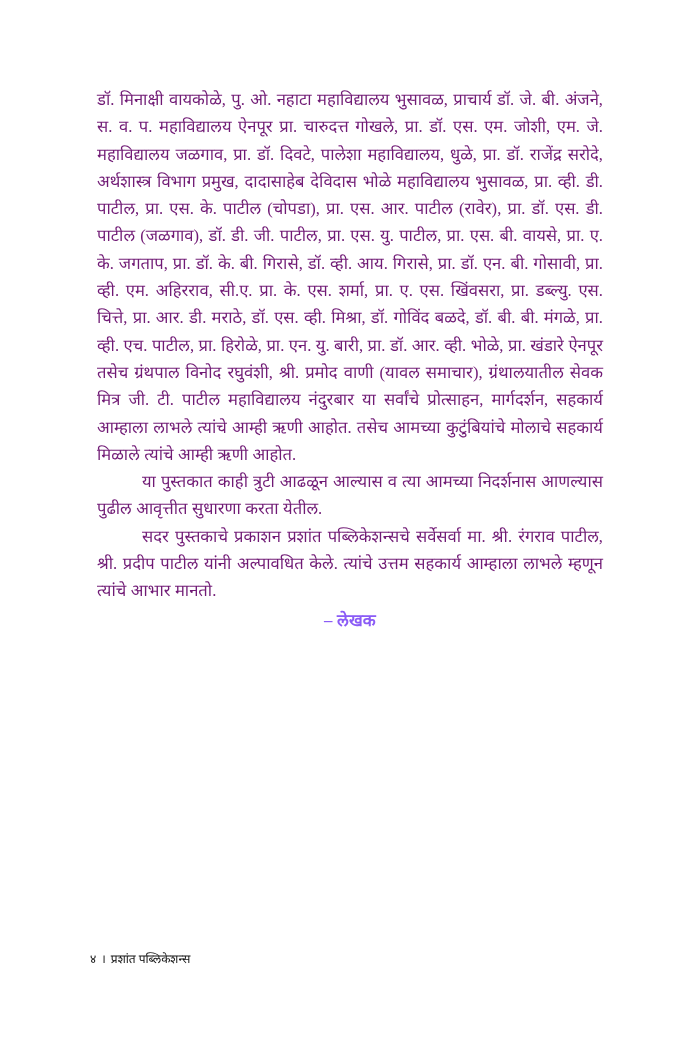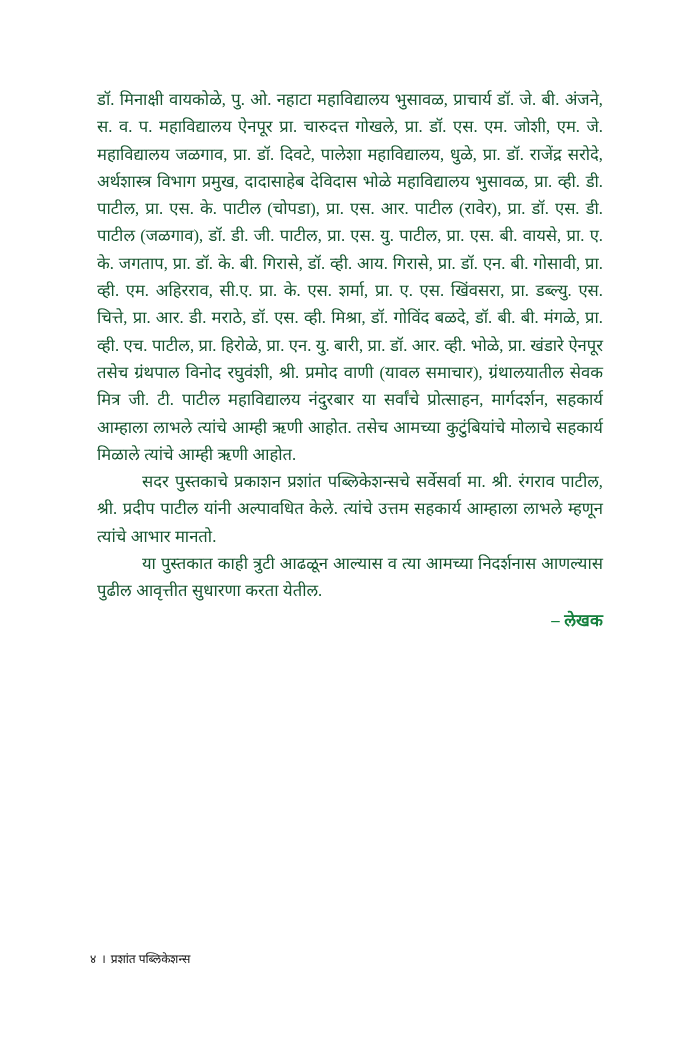"डॉ. मिनाक्षी वायकोळे, पु. ओ." .para { color: #14532d -> #701a75 }
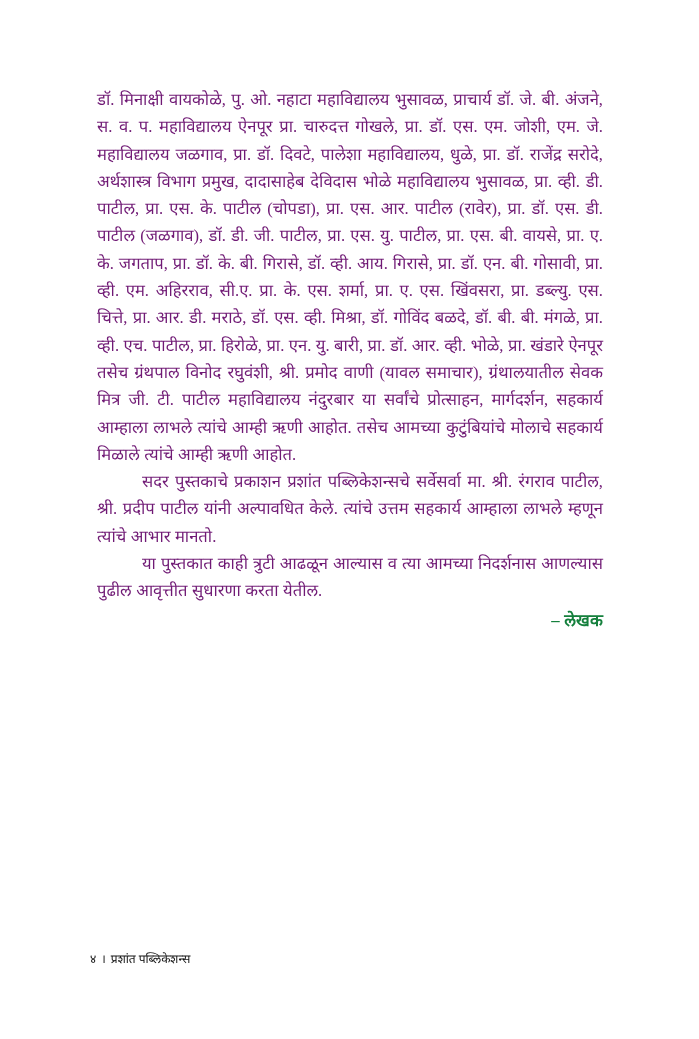"सदर पुस्तकाचे प्रकाशन प्रशांत" p.para { order: before "या पुस्तकात काही त्रुटी आढळून" -> after "या पुस्तकात काही त्रुटी आढळून" }
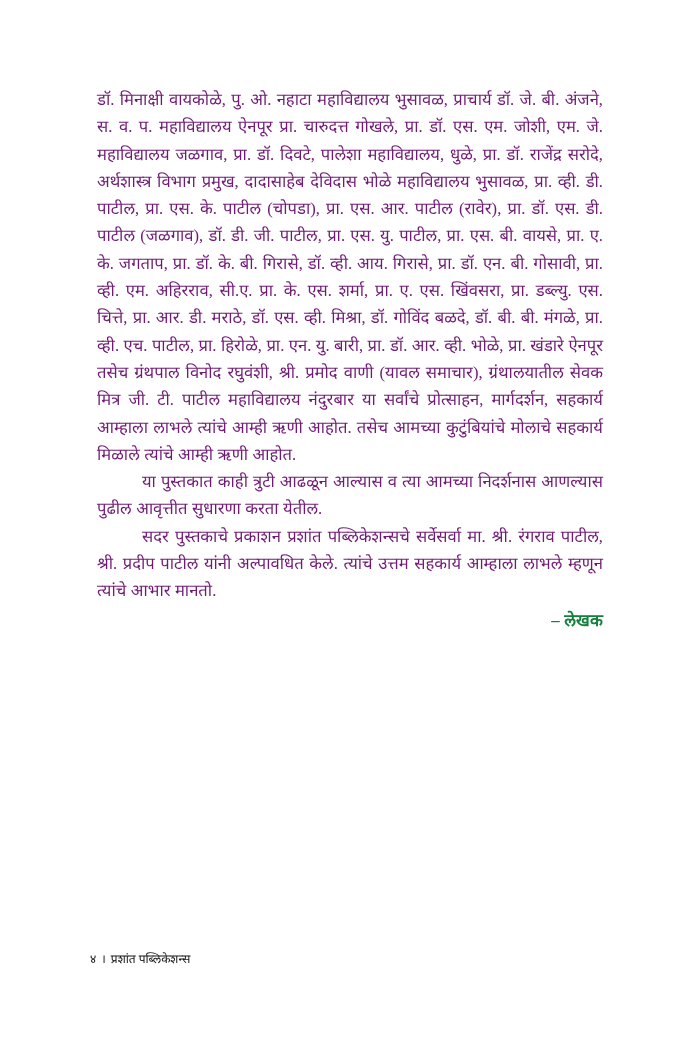"– लेखक" .signature { color: #15803d -> #8b5cf6; text-align: right -> center }
